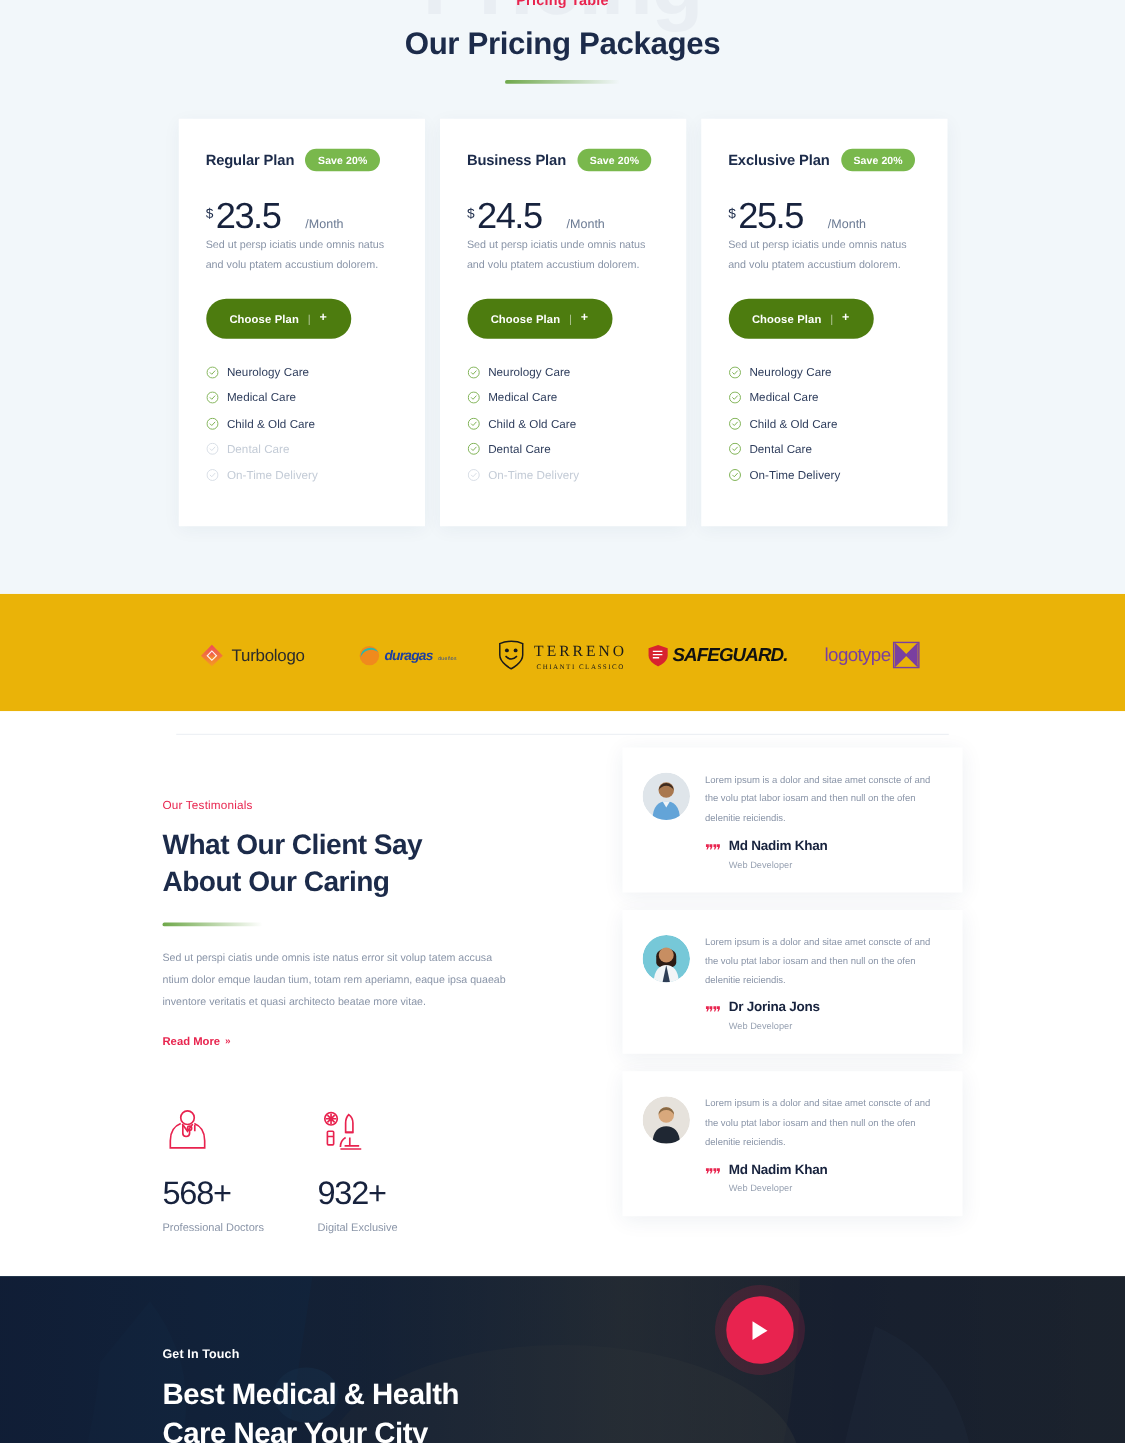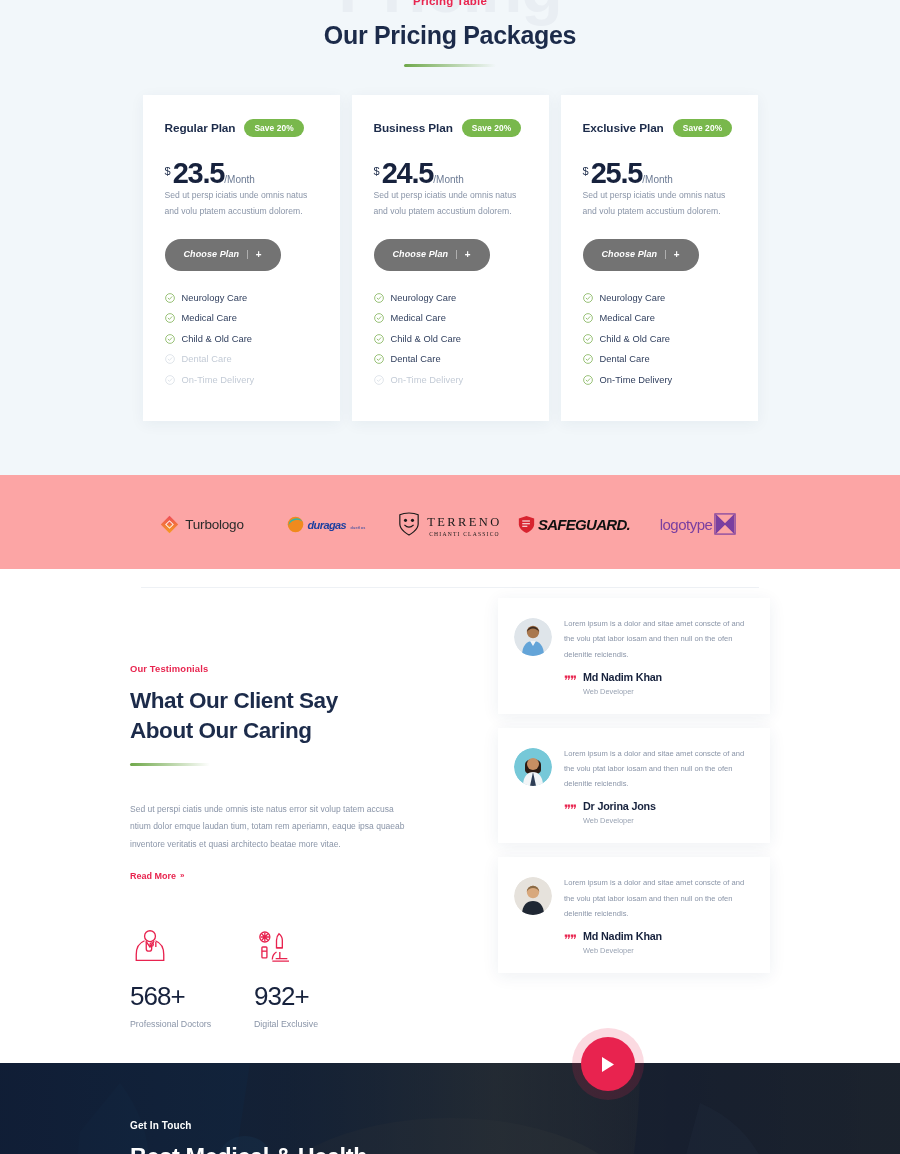"23.5" .price-num { font-weight: bold -> normal }
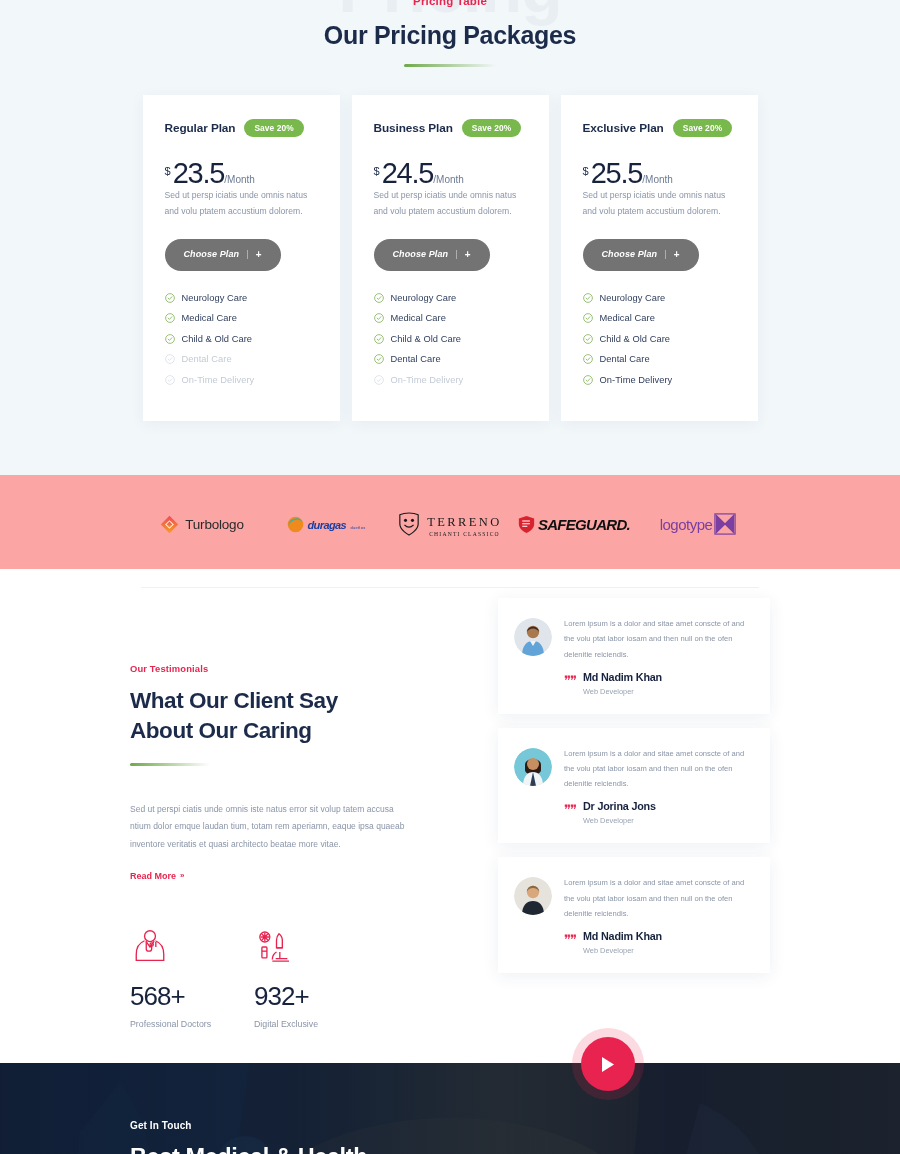"/Month" .per { margin-left: 0 -> 20px }
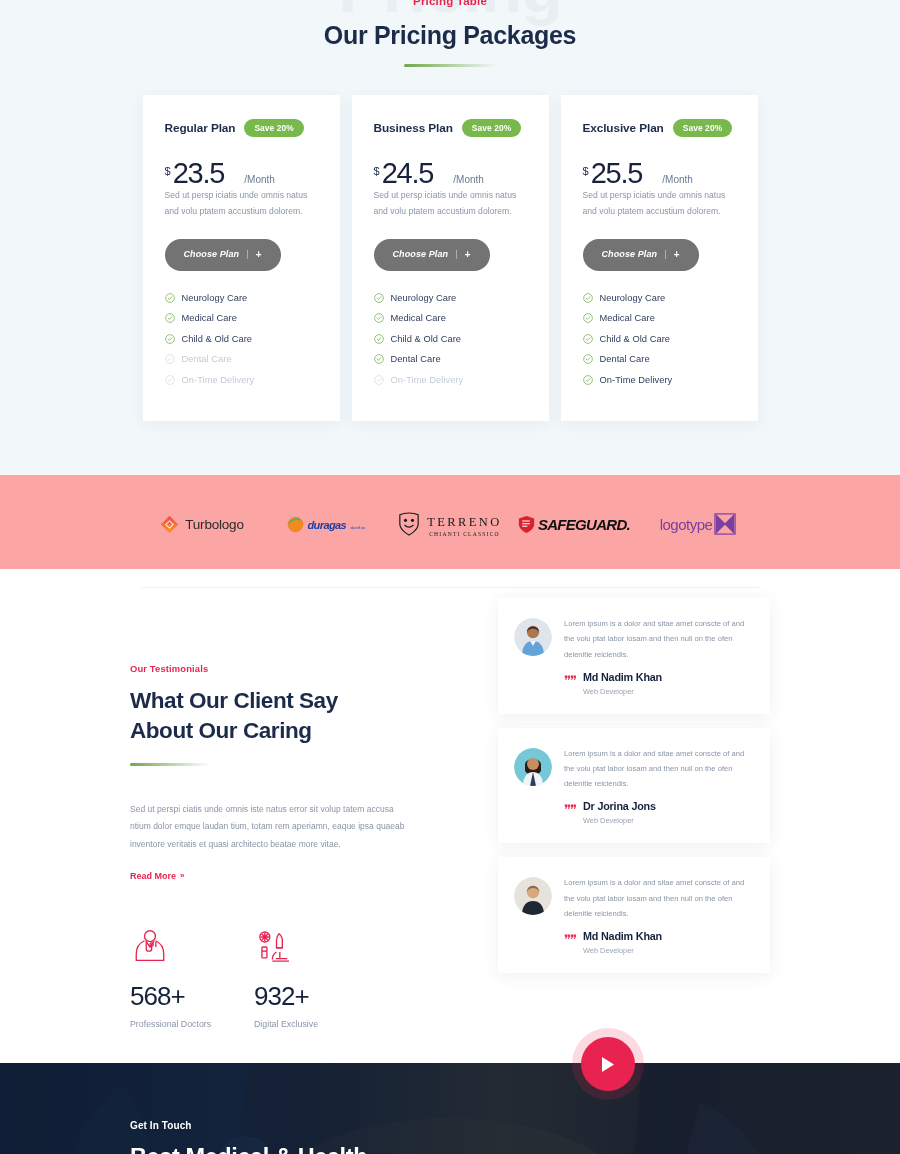"Choose Plan" .choose-btn { align-items: flex-start -> flex-end; background: #737373 -> #4d7c0f; font-style: italic -> none }
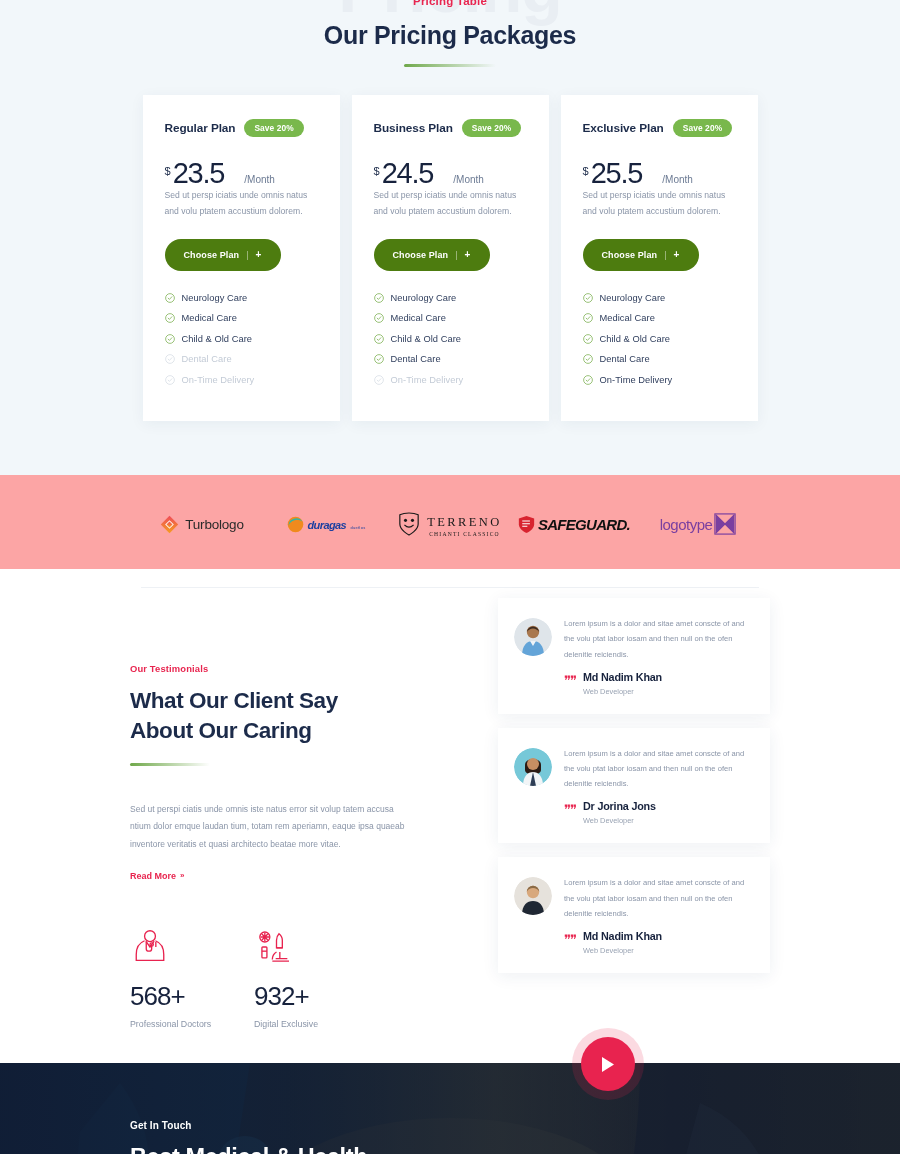"Turbologo" .brands { background: #fca5a5 -> #eab308 }
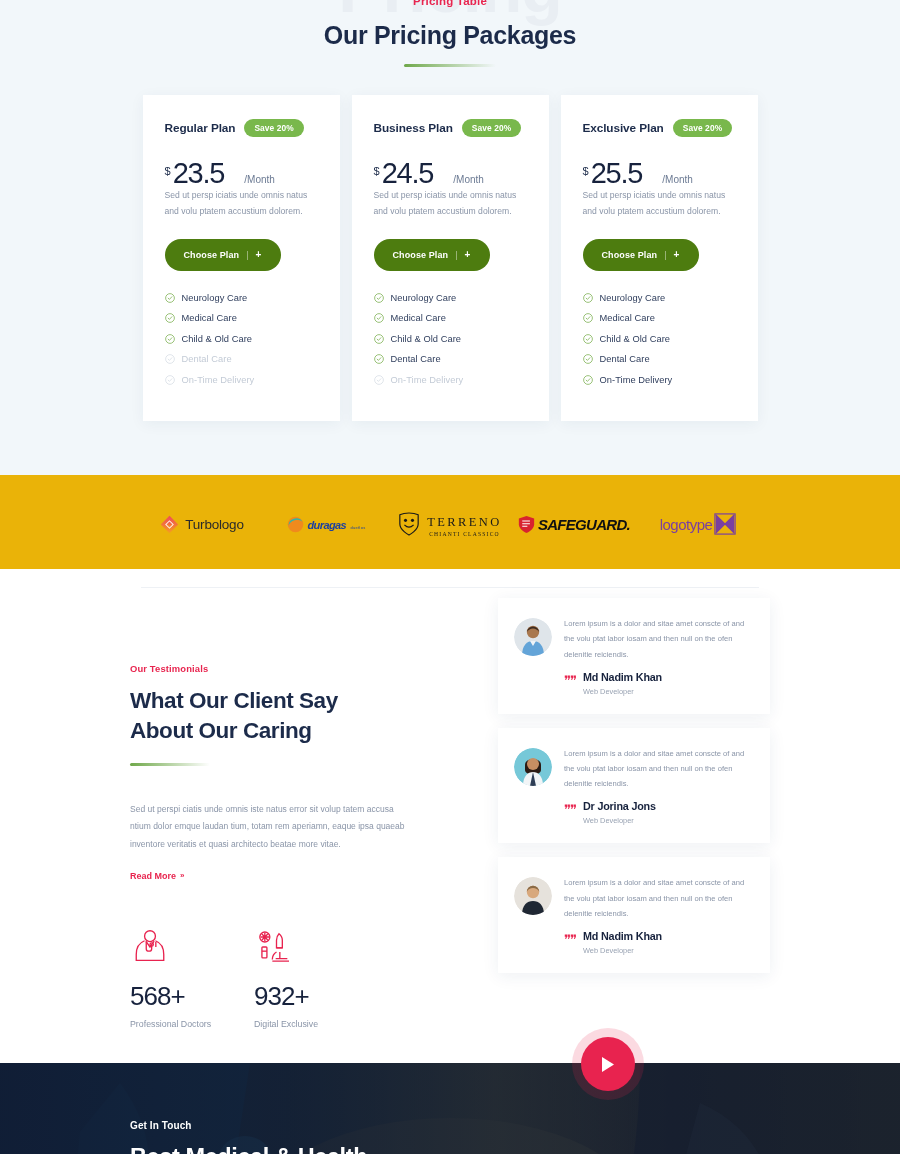"Our Testimonials" .tm-eyebrow { font-weight: bold -> normal; margin-top: 25px -> none }
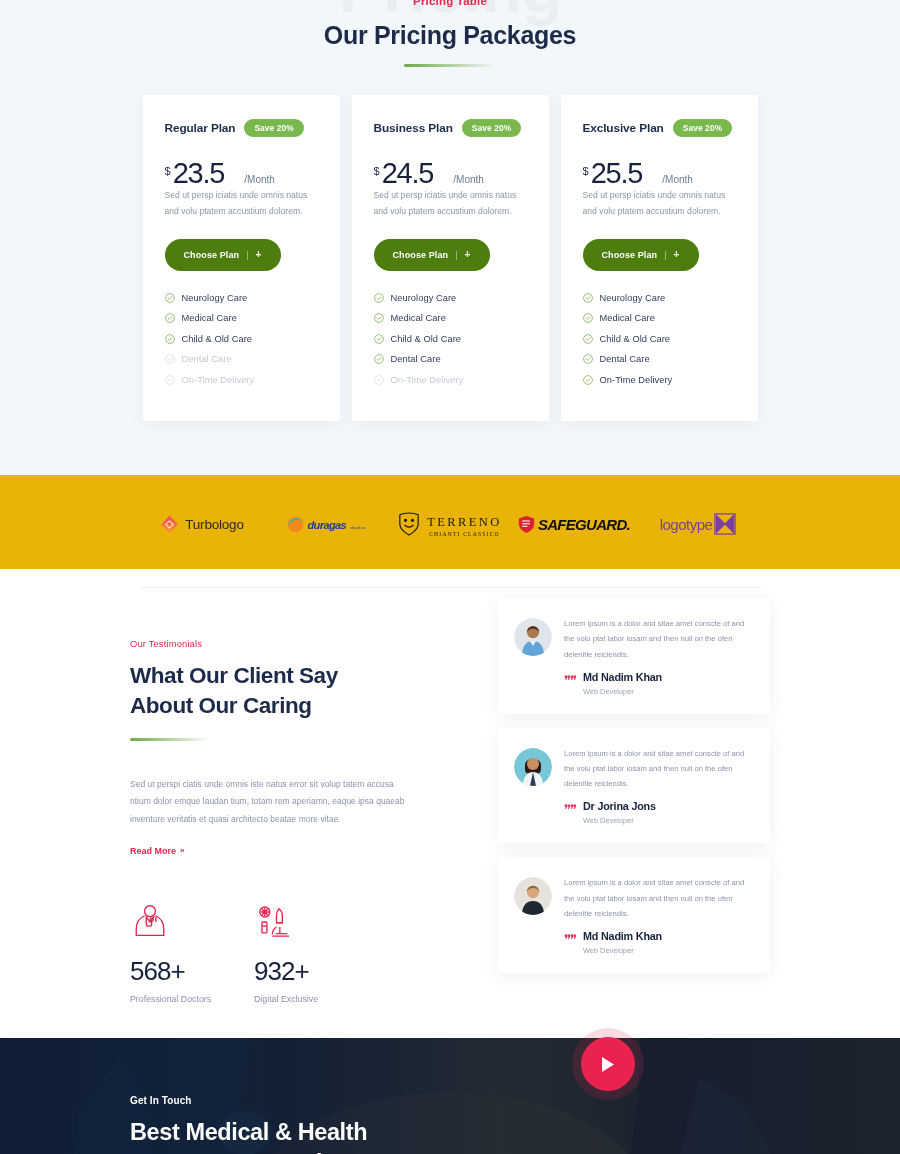"Sed ut perspi ciatis unde" .tm-body { margin-top: 35px -> 17px }
